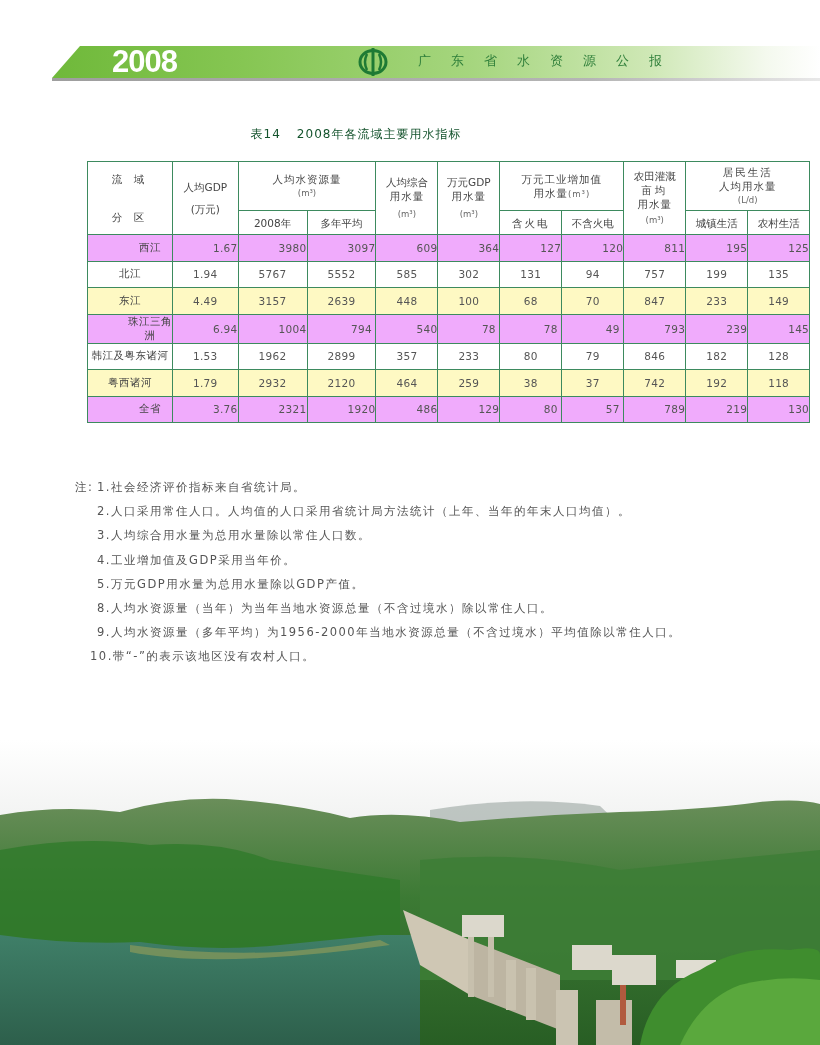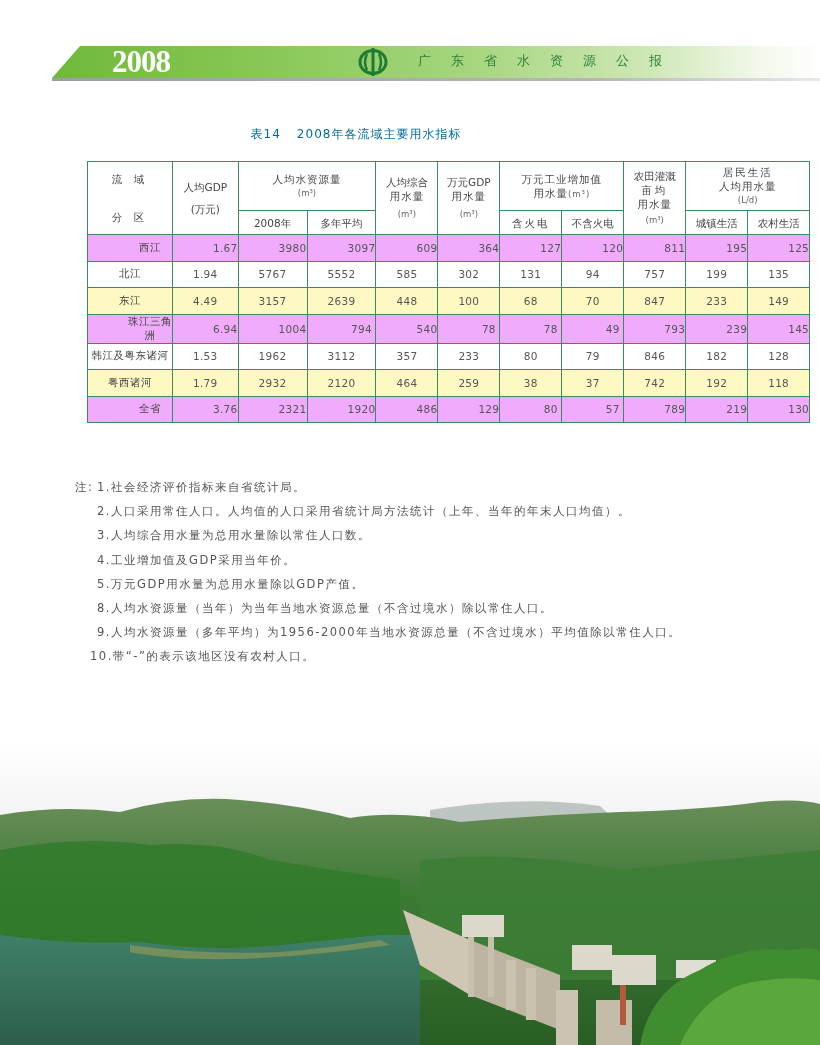"2008" .header-year { font-family: Liberation Serif, serif -> Liberation Sans, sans-serif }
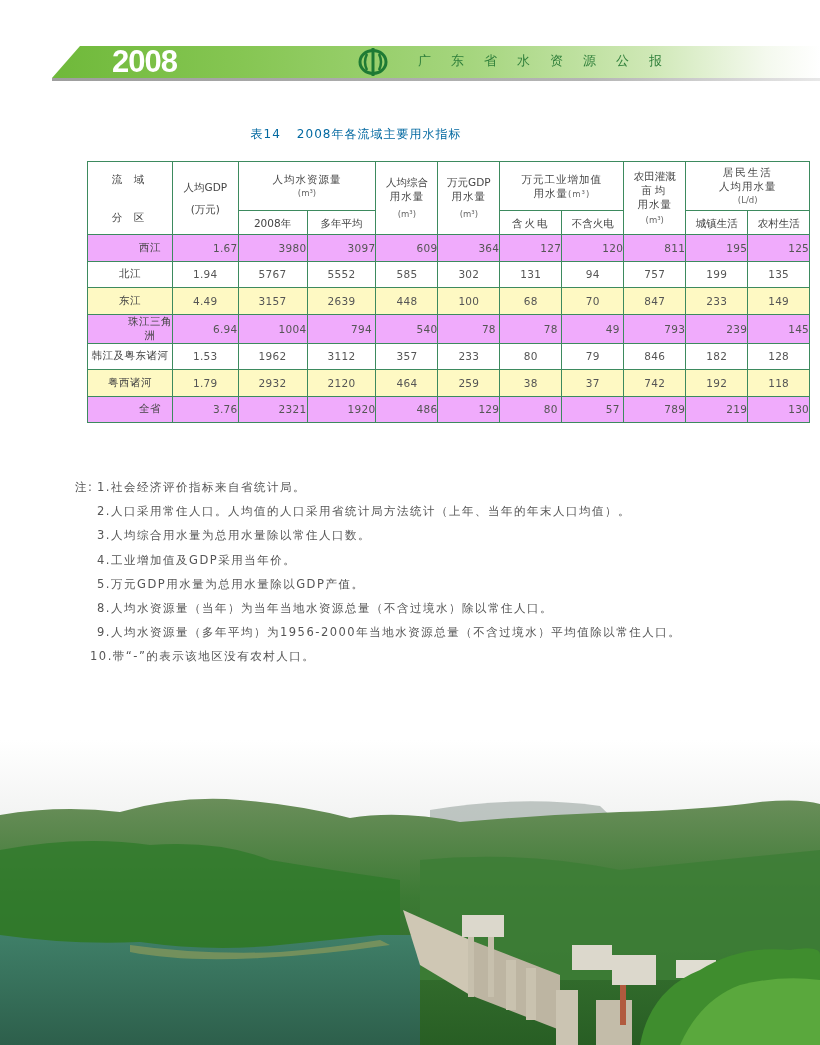"表14 2008年各流域主要用水指标" .table-title { color: #0369a1 -> #14532d }
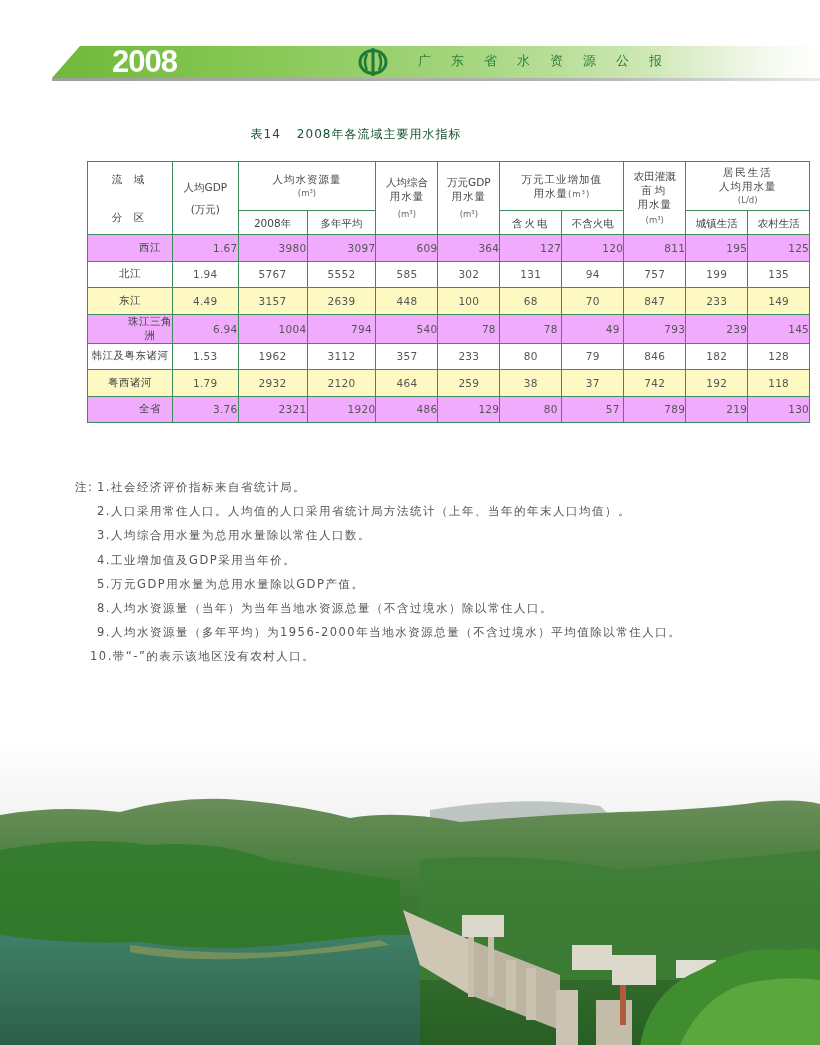"3112" td { text: 3112 -> 2899 }
